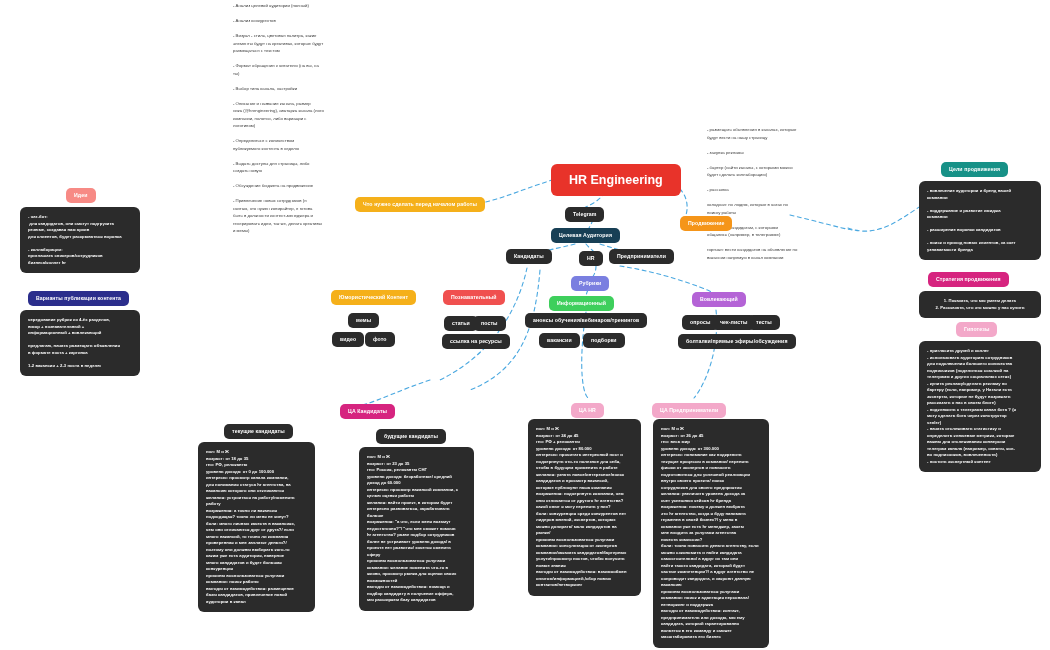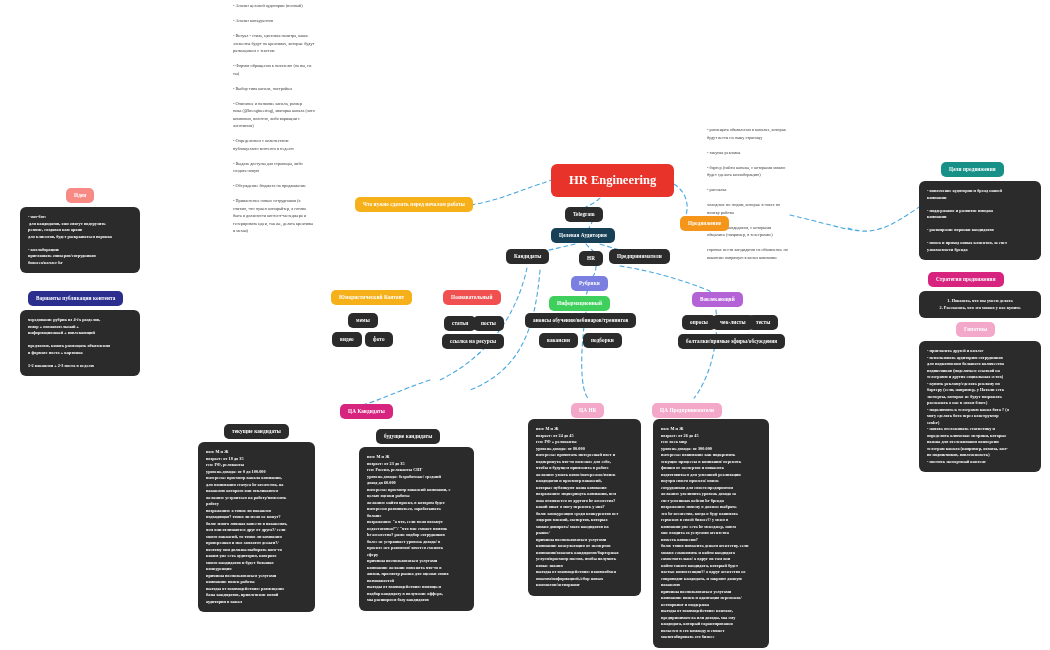"HR Engineering" #canvas { font-family: Liberation Serif, serif -> none }
